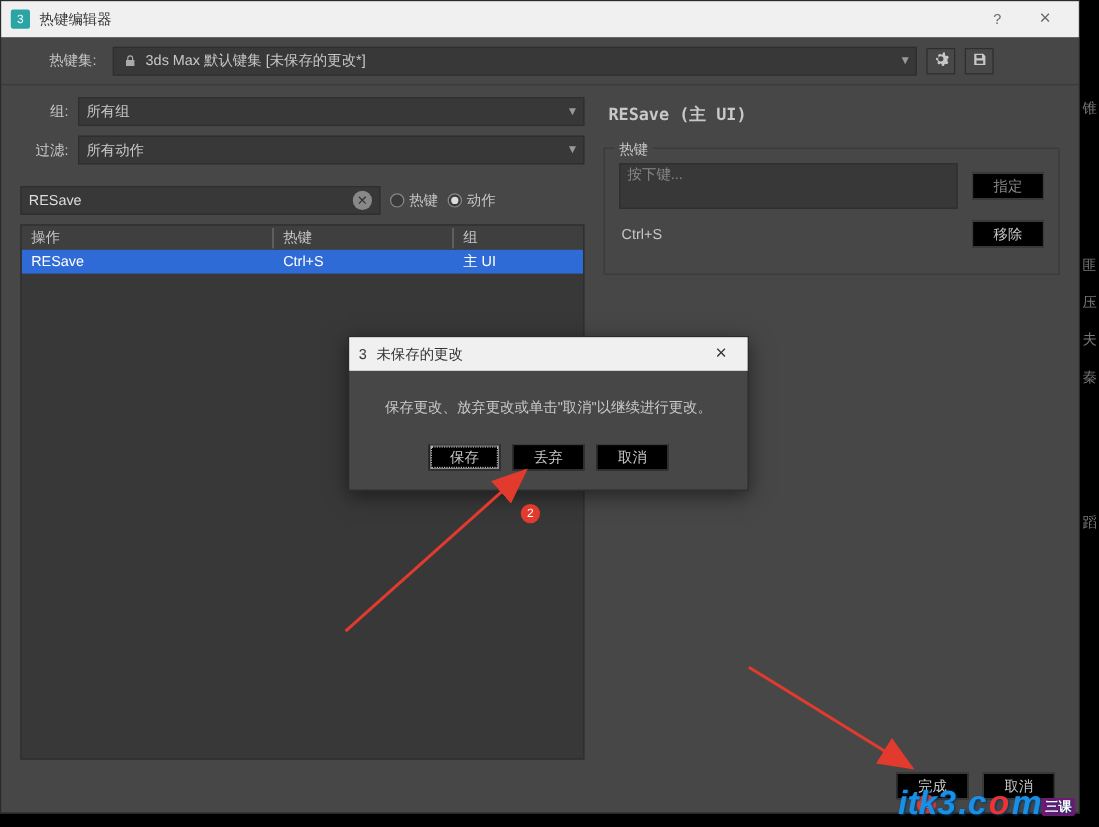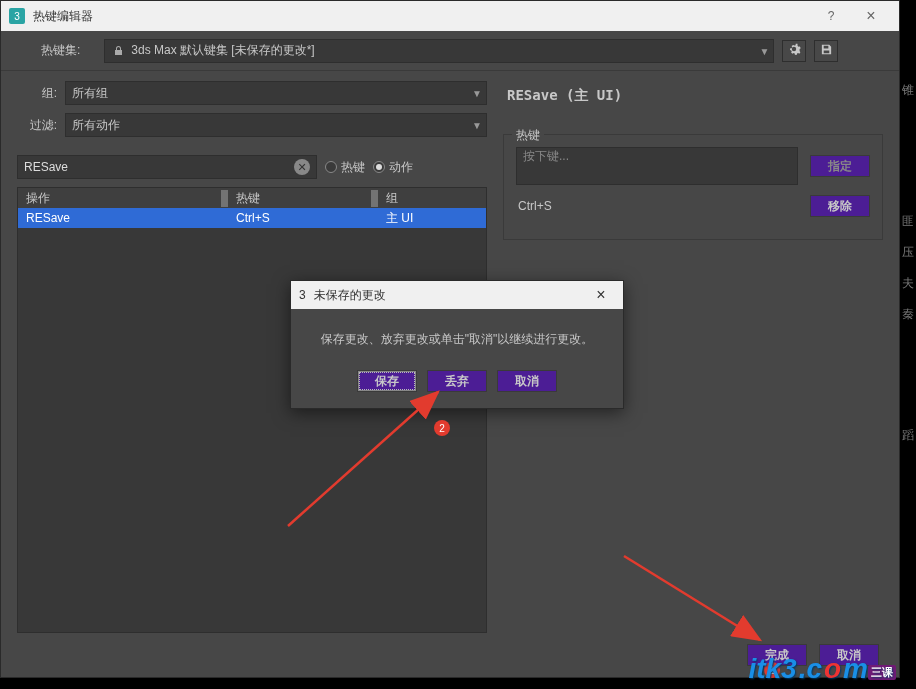"热键集:" .toolbar .label { margin-right: 16px -> 6px }
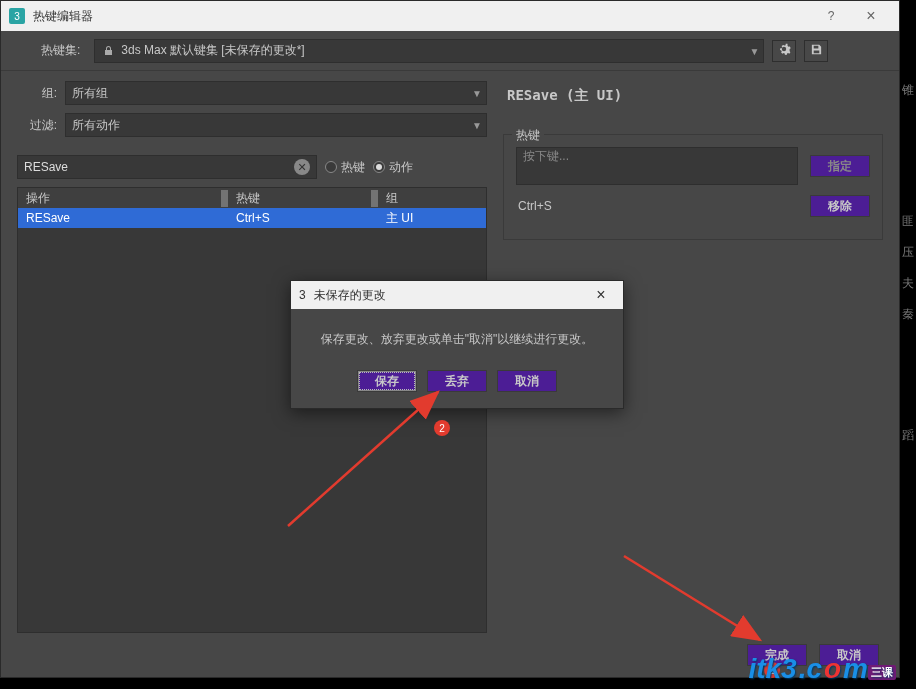"RESave (主 UI)" .right-pane { gap: 11px -> none }
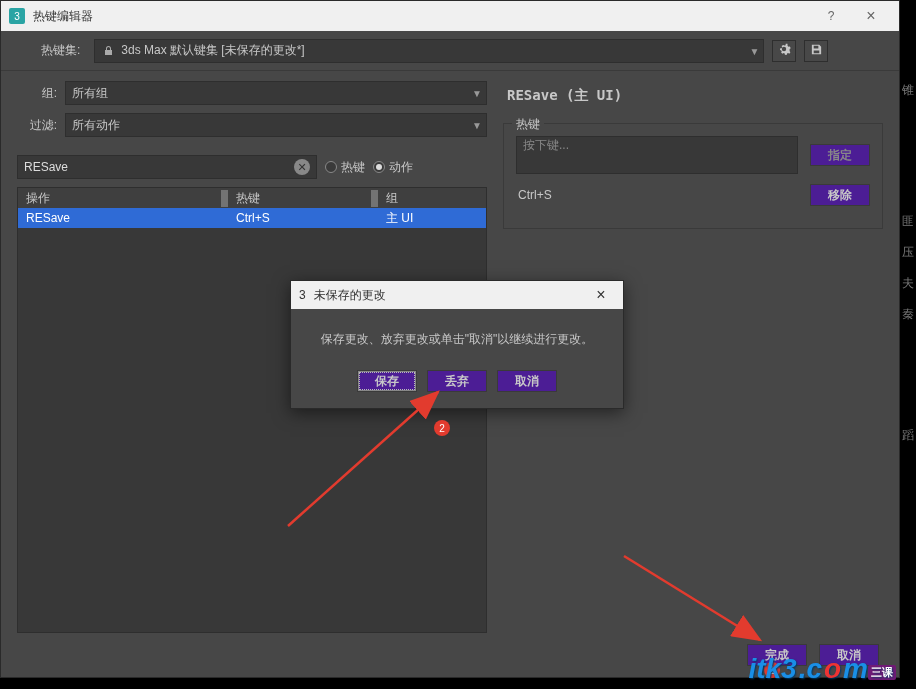"指定" .btn { background: #4c1d95 -> #000000; font-weight: bold -> none }
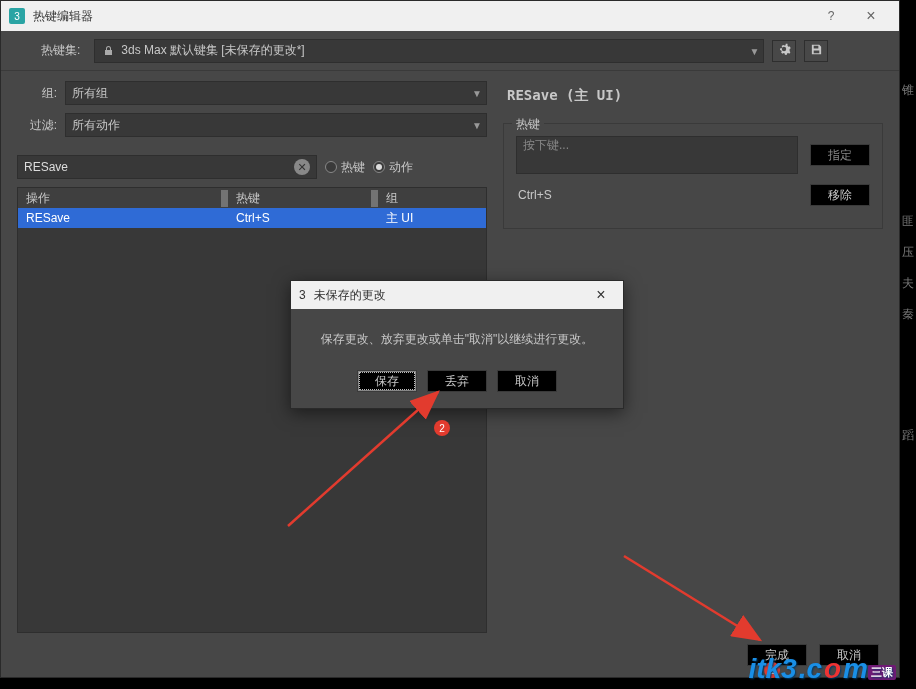"操作" .thead .th { border-right: 7px solid #737373 -> 1px solid #737373 }
